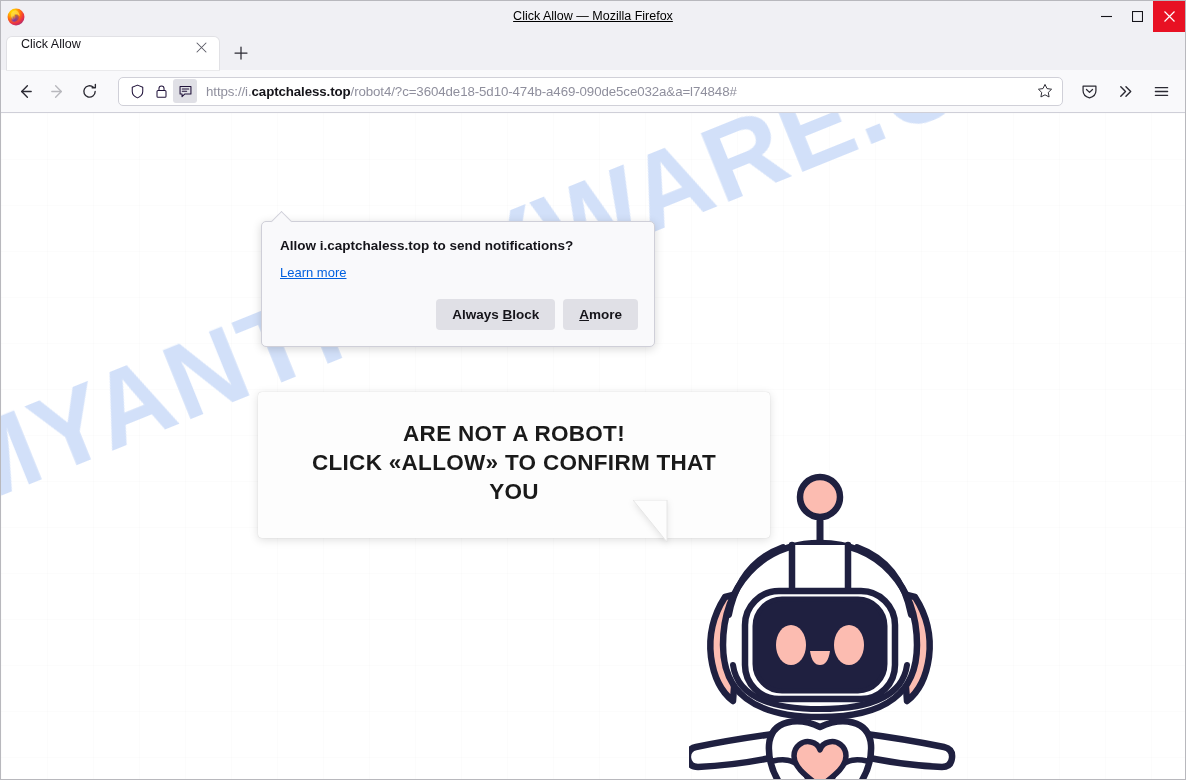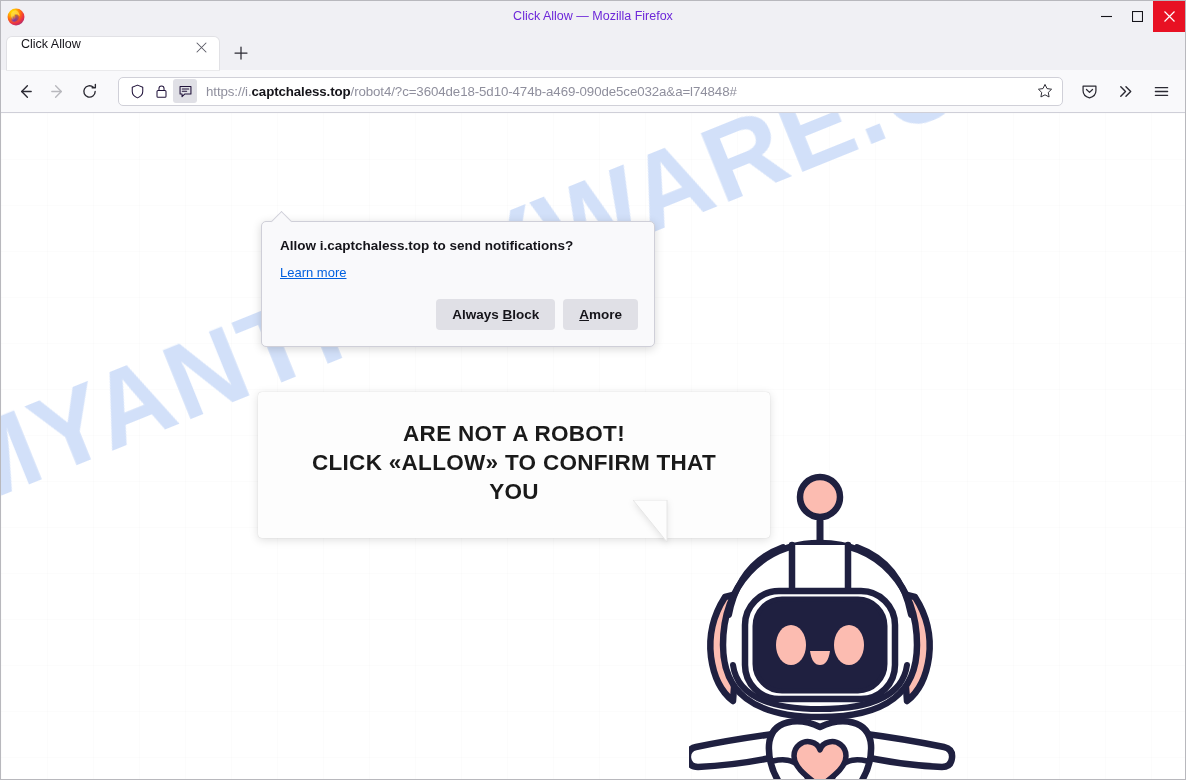"Click Allow — Mozilla Firefox" .win-title { color: #6d28d9 -> #000000; text-decoration: none -> underline }
